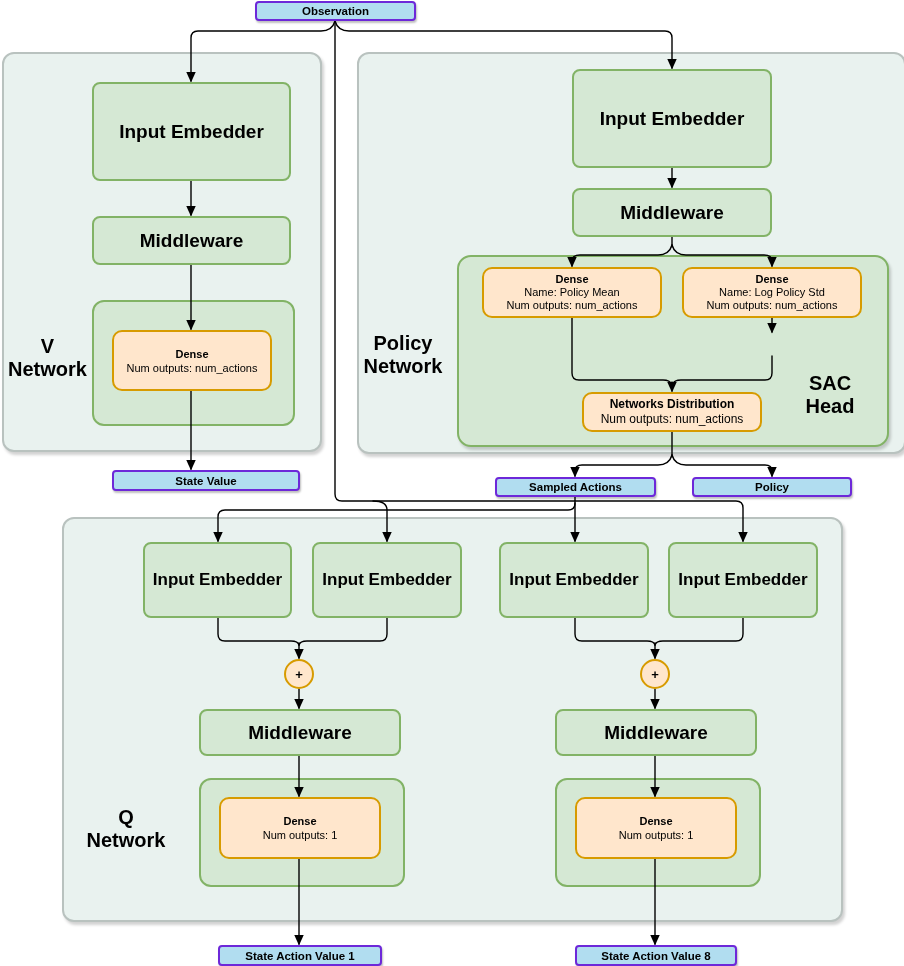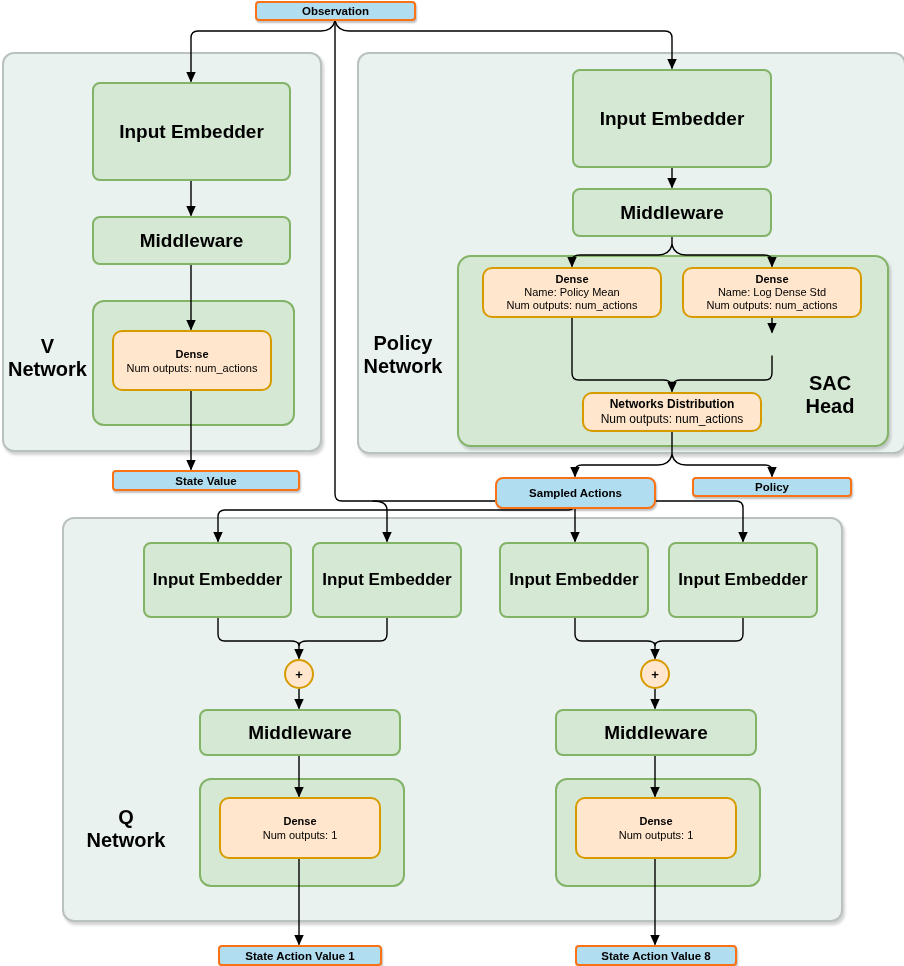"Observation" .bluebox { border: 2px solid #f97316 -> 2px solid #6d28d9 }
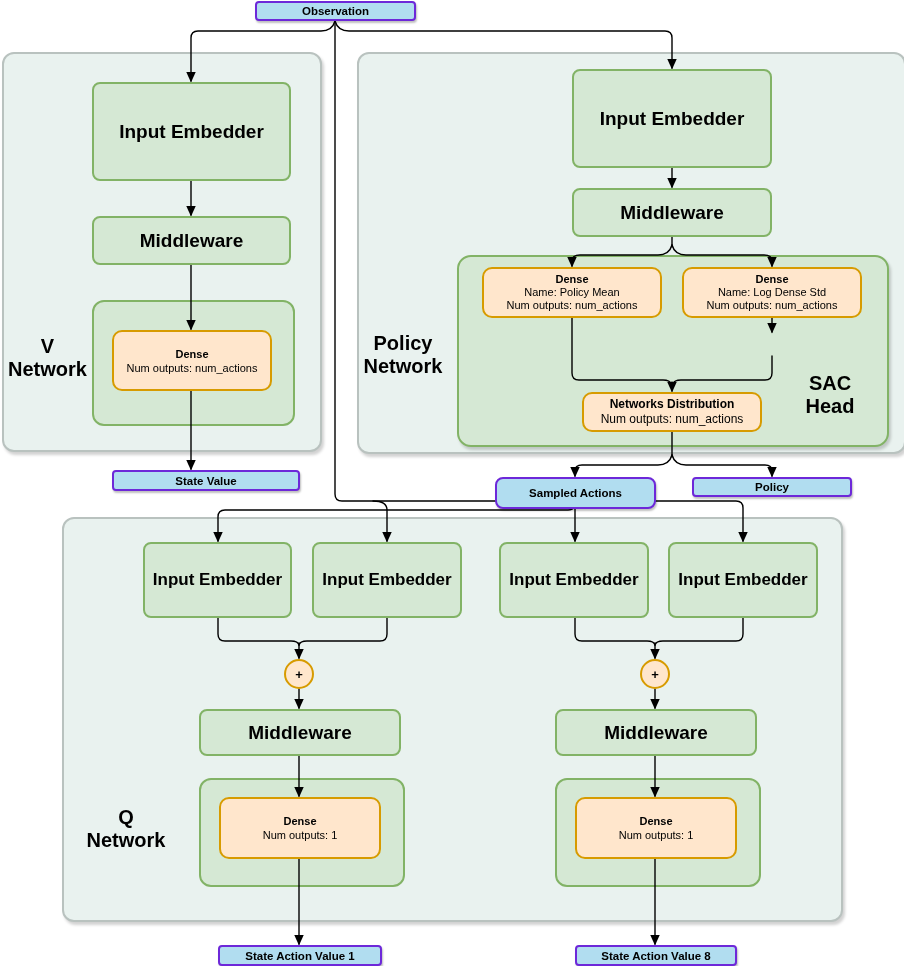"Name: Log Dense Std" span { text: Dense -> Policy }
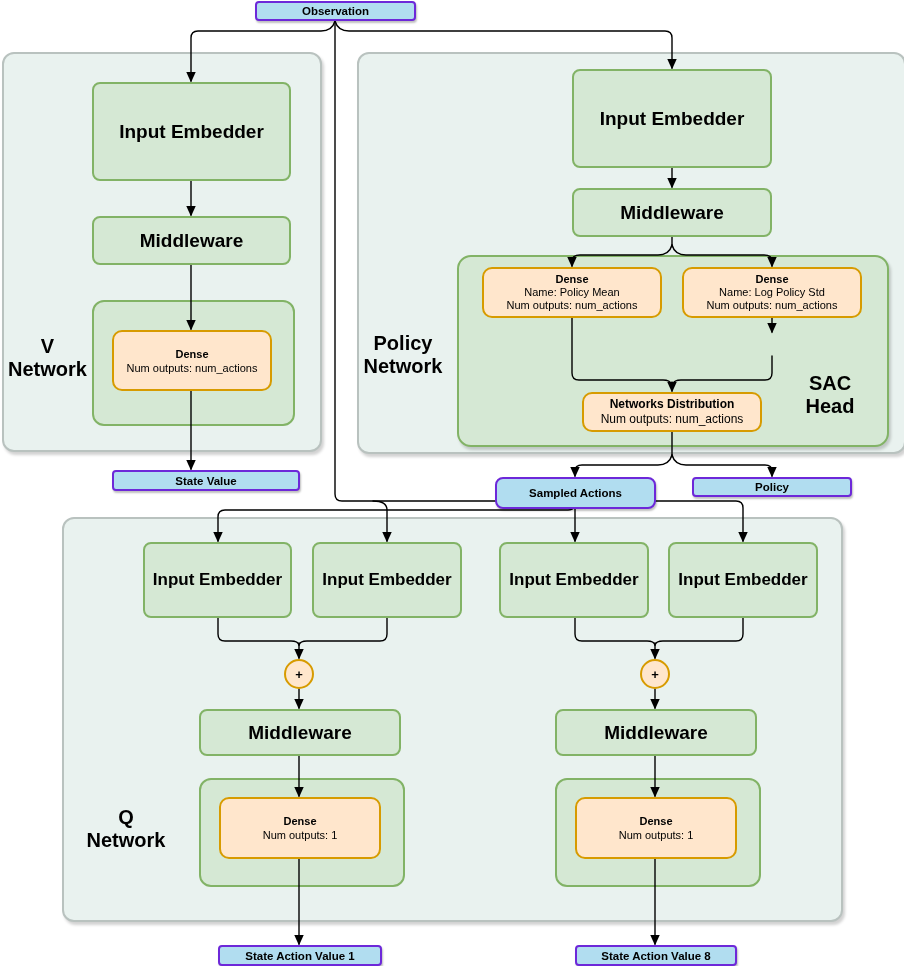"Sampled Actions" div.bluebox { border-radius: 8px -> none; height: 32px -> 20px }
